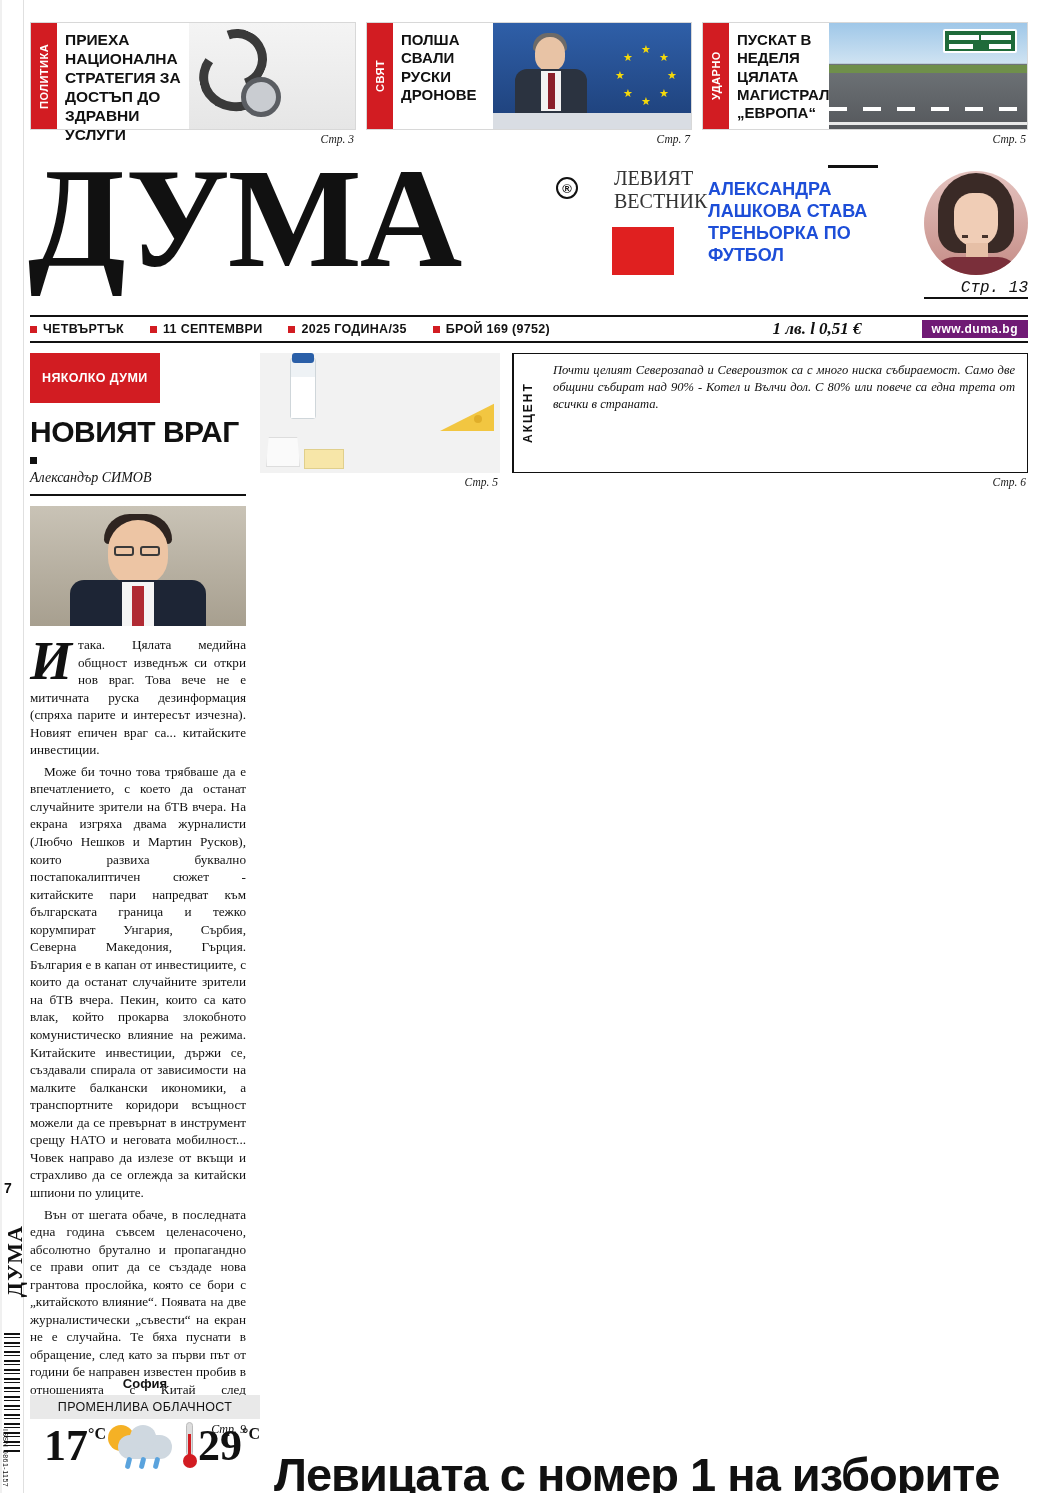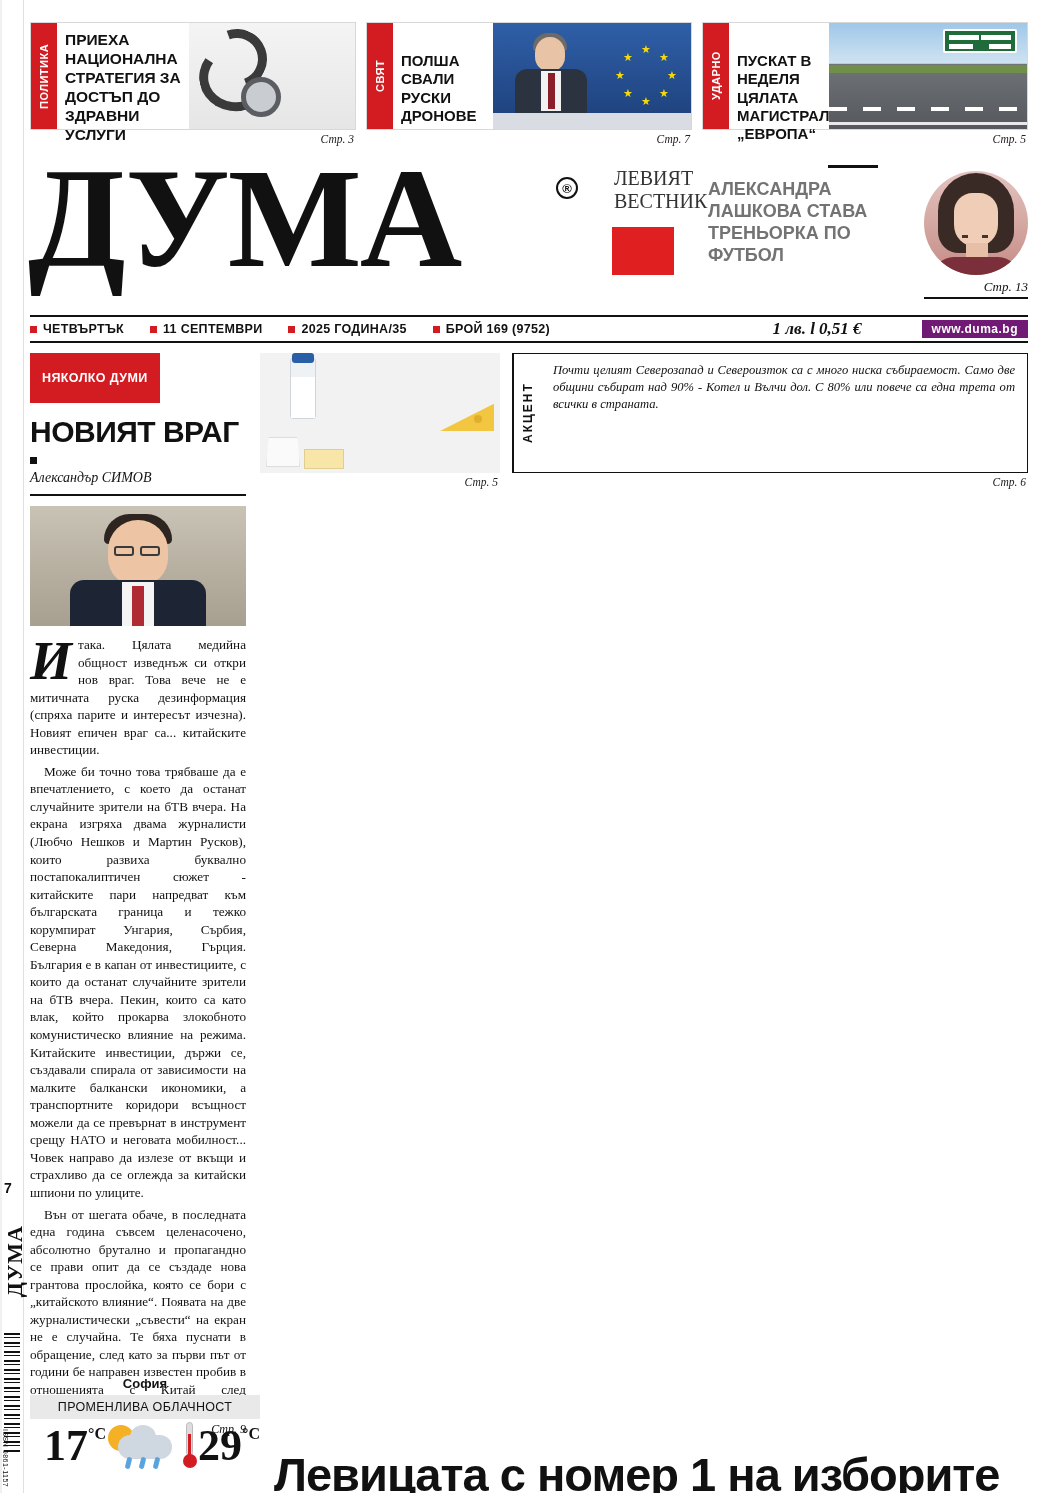"ПОЛША СВАЛИ РУСКИ ДРОНОВЕ" .teaser-head.narrow { margin-top: 21px -> none }
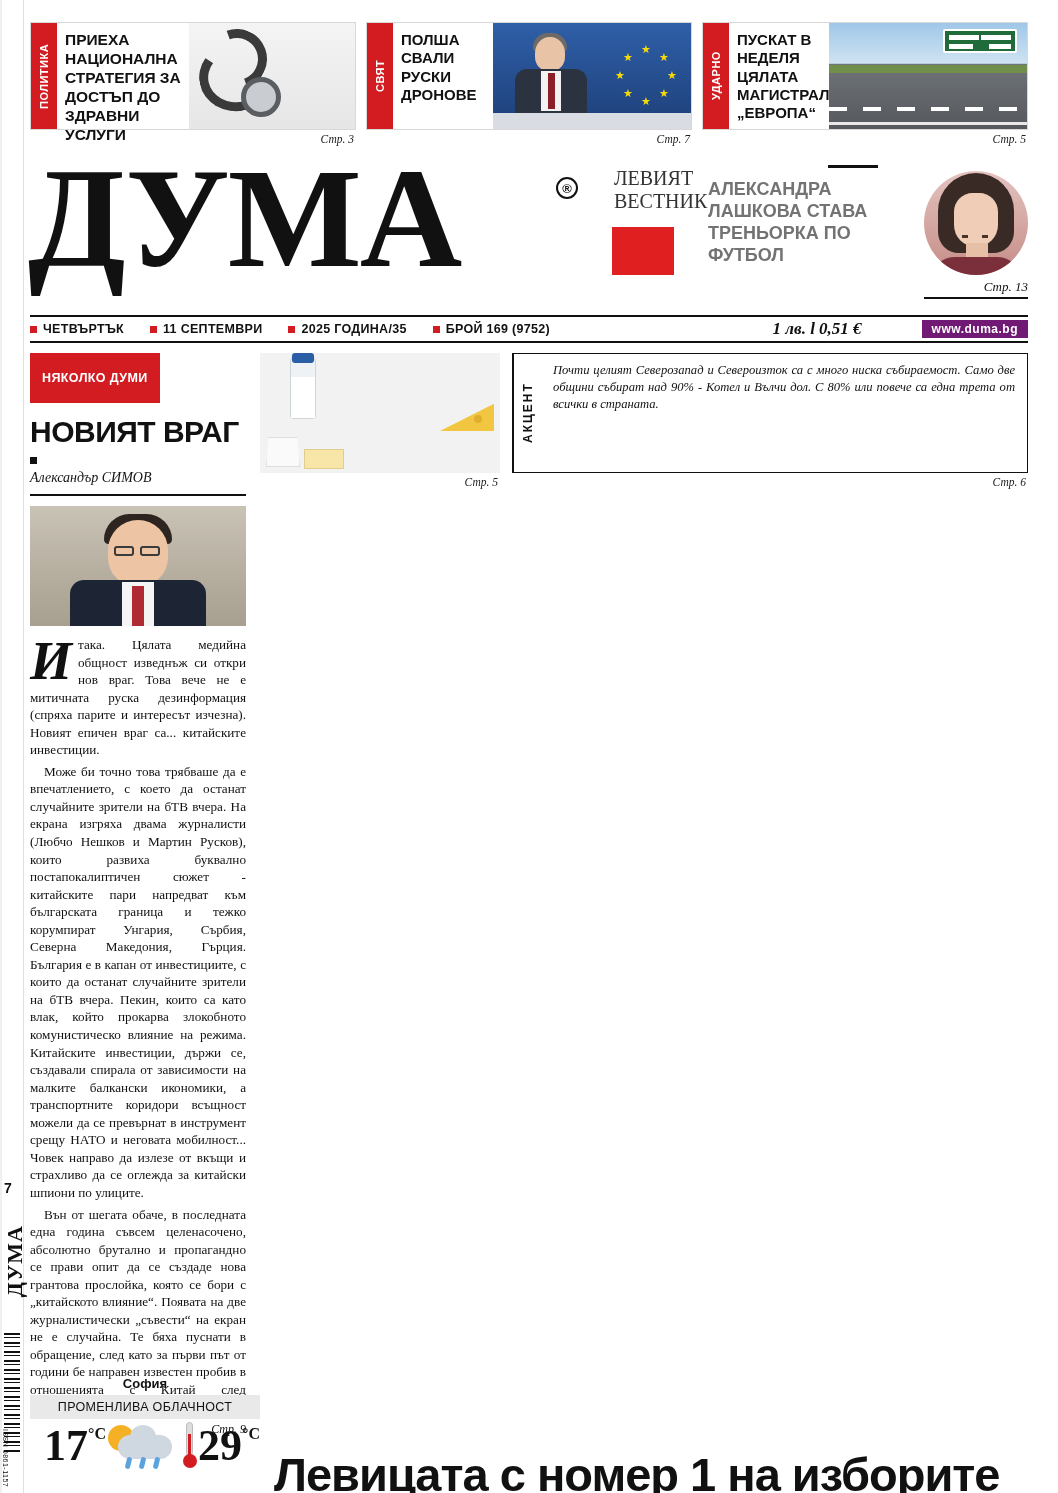"АЛЕКСАНДРА ЛАШКОВА СТАВА ТРЕНЬОРКА ПО" .mast-teaser { color: #737373 -> #1d4ed8 }
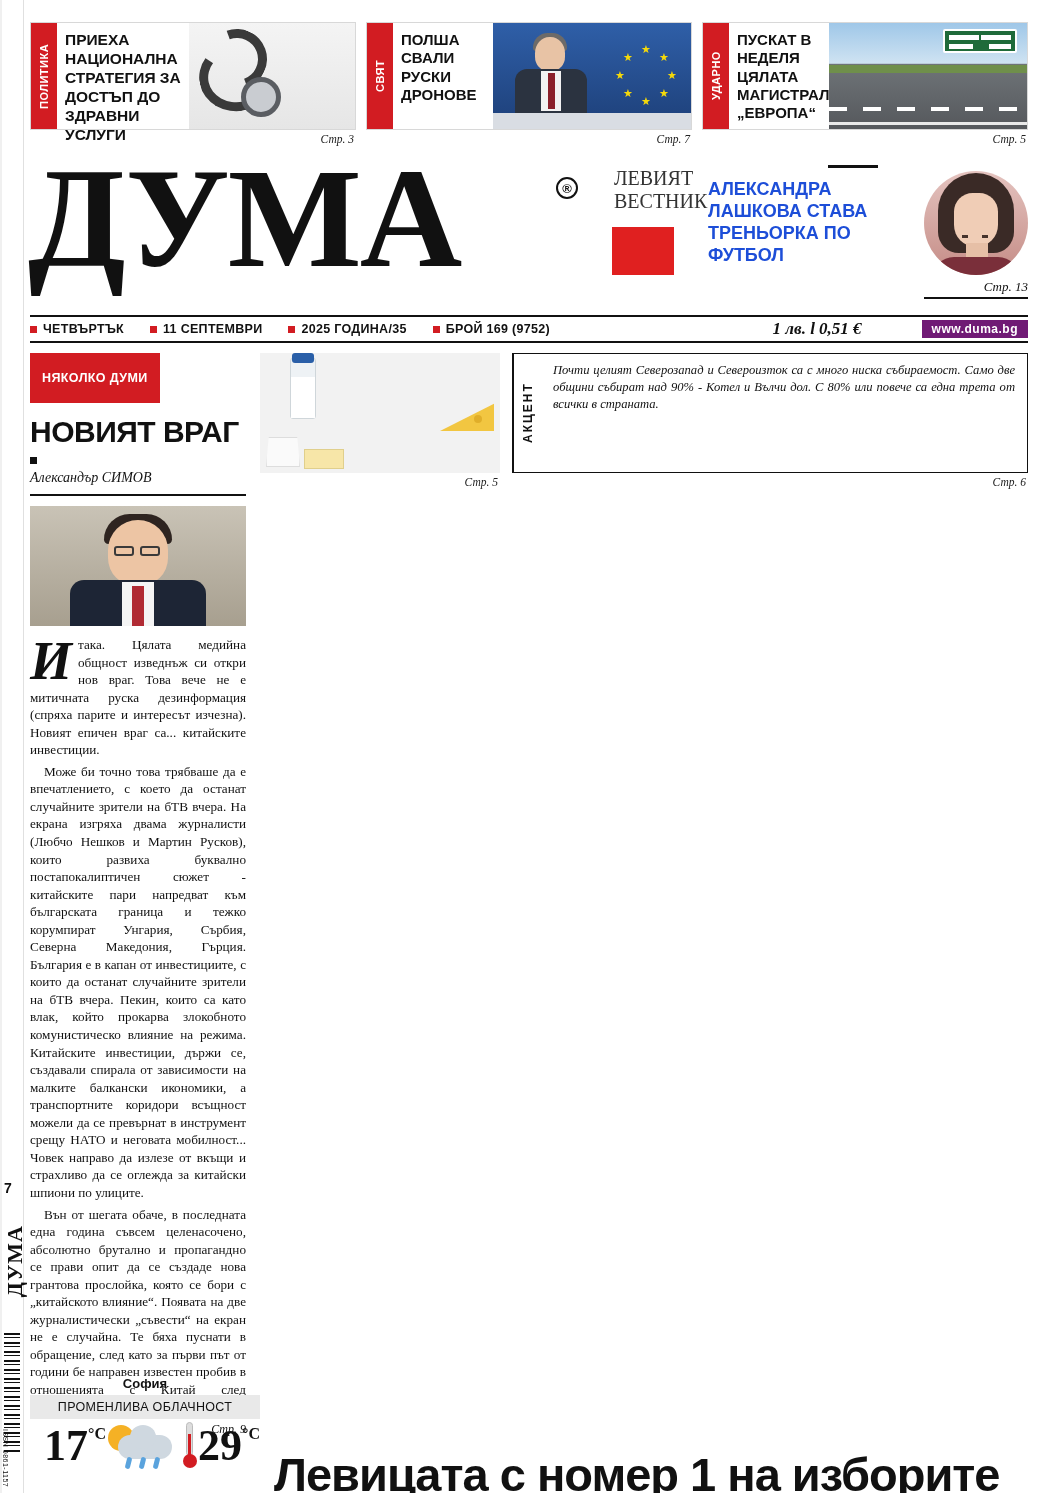"Стр. 13" .mast-page { font-family: none -> Liberation Mono, monospace; font-size: 13px -> 16px }
